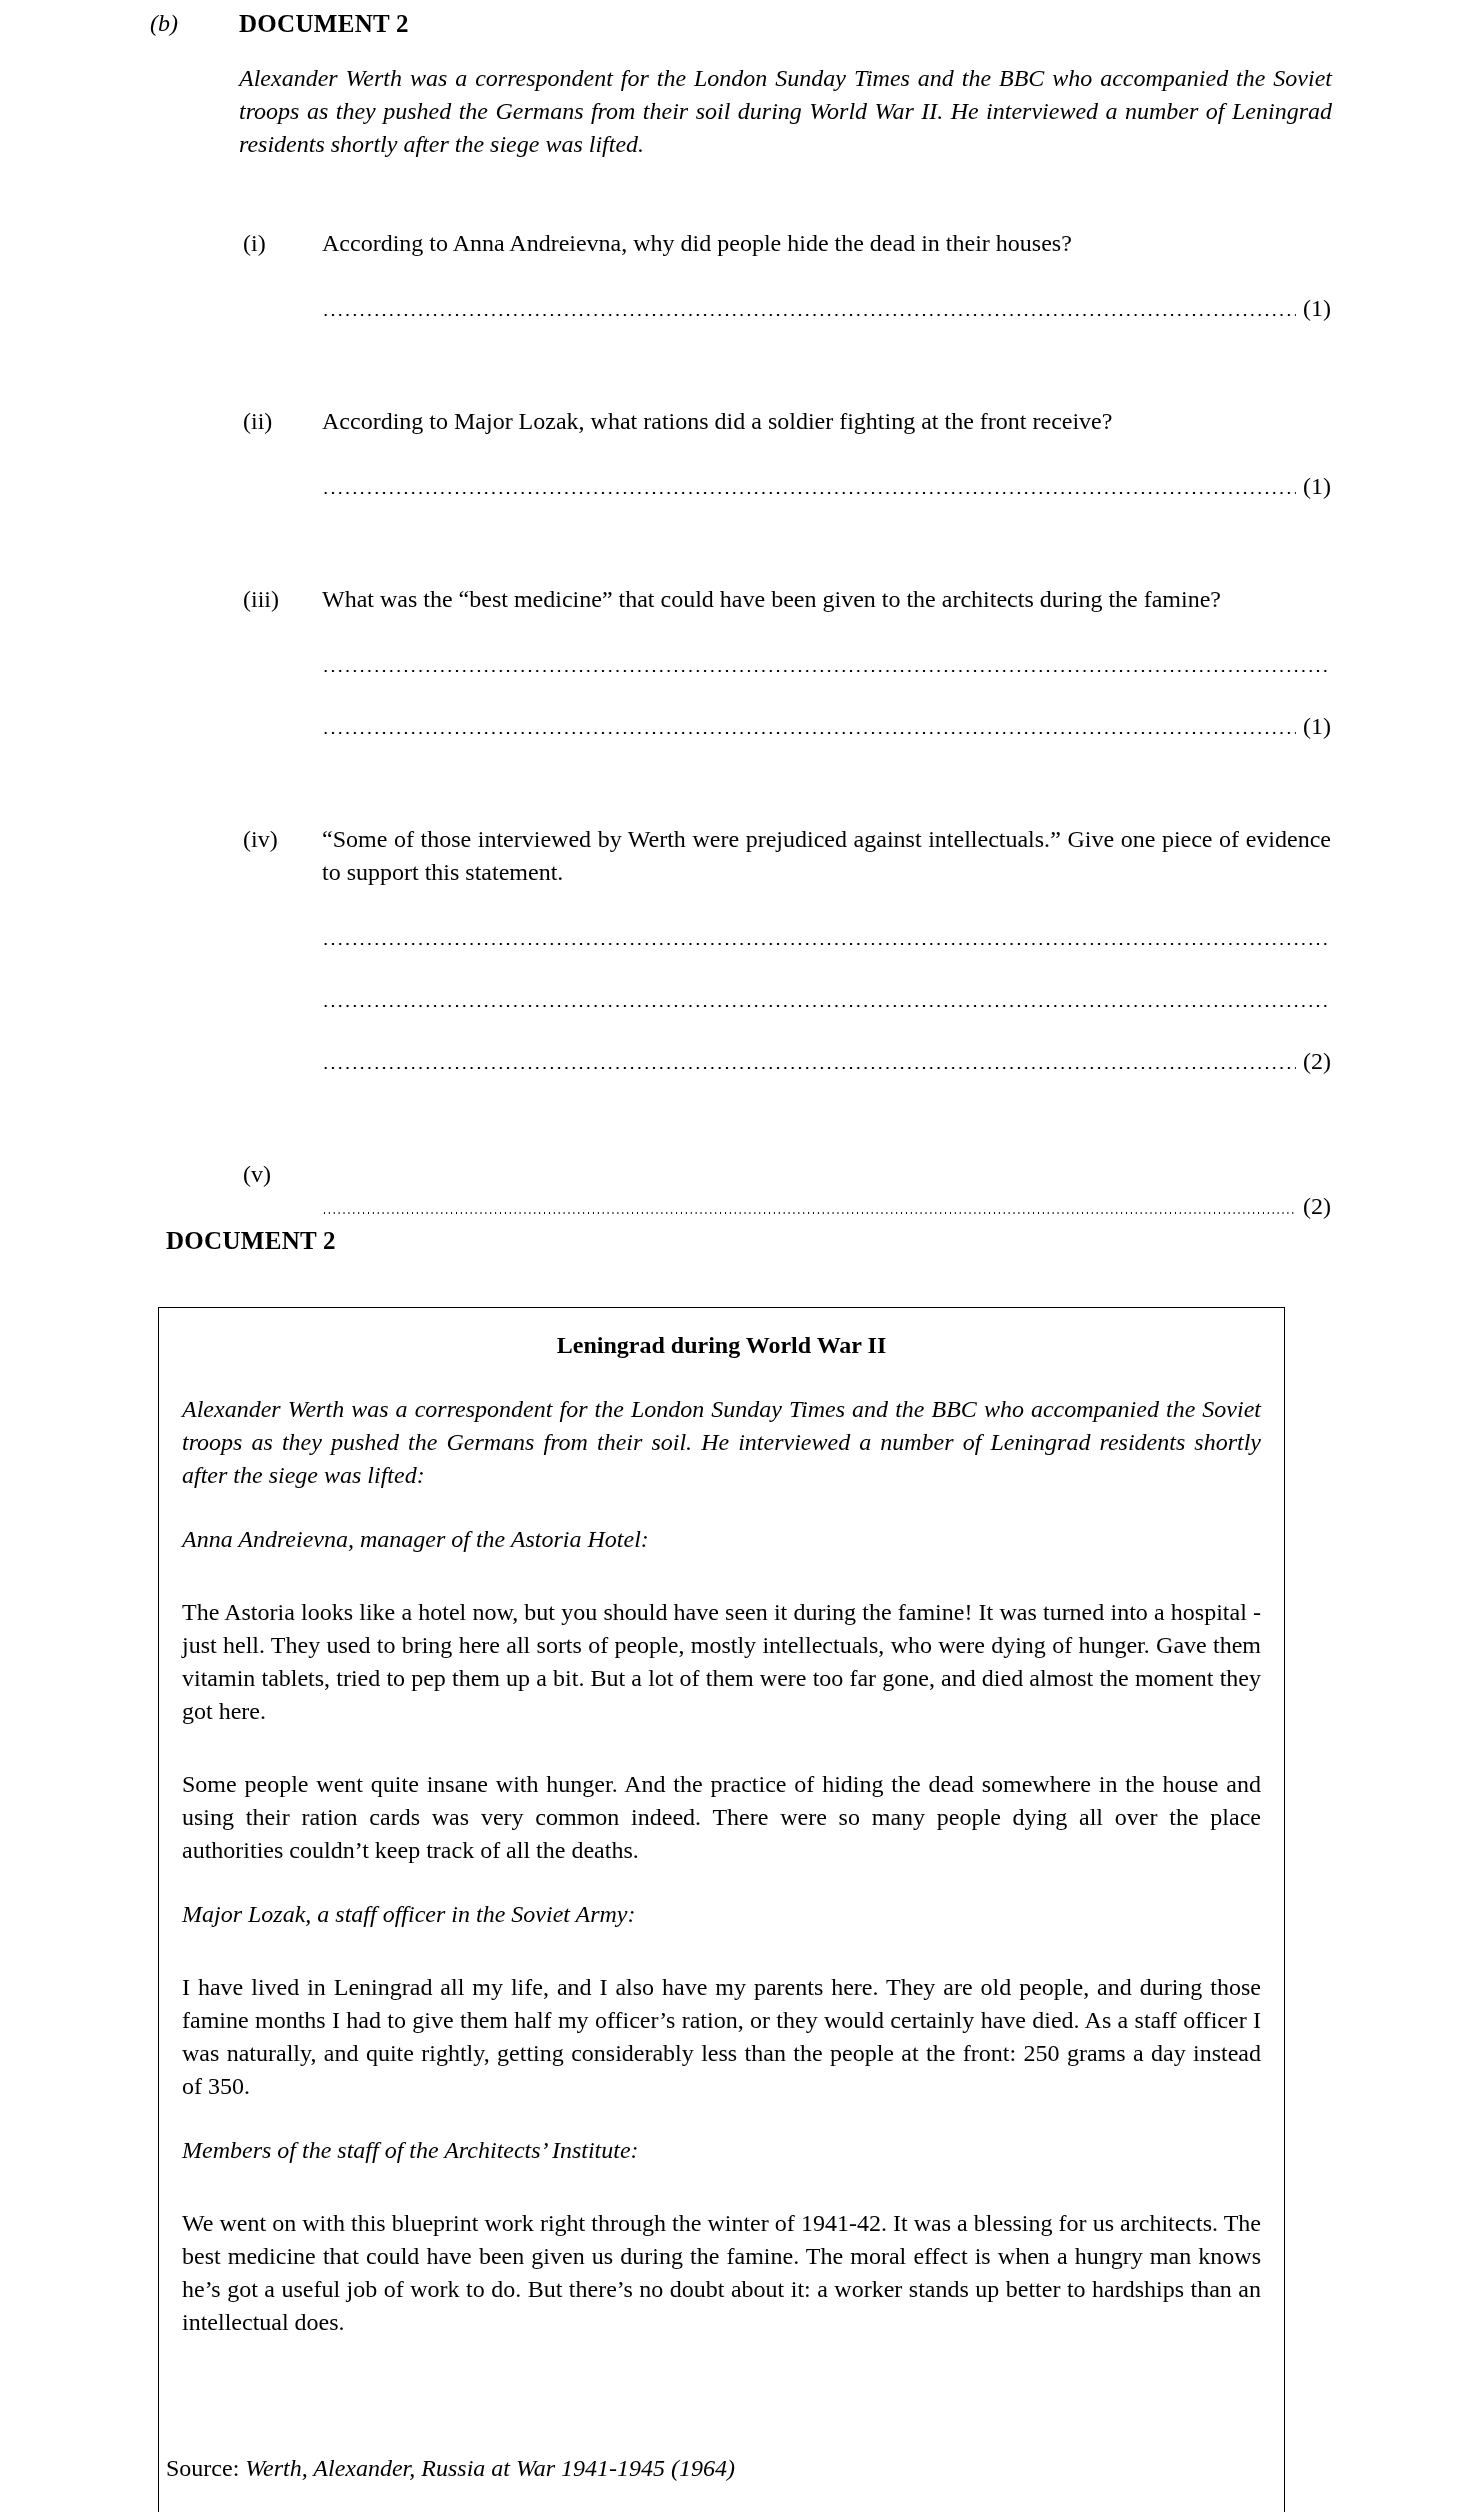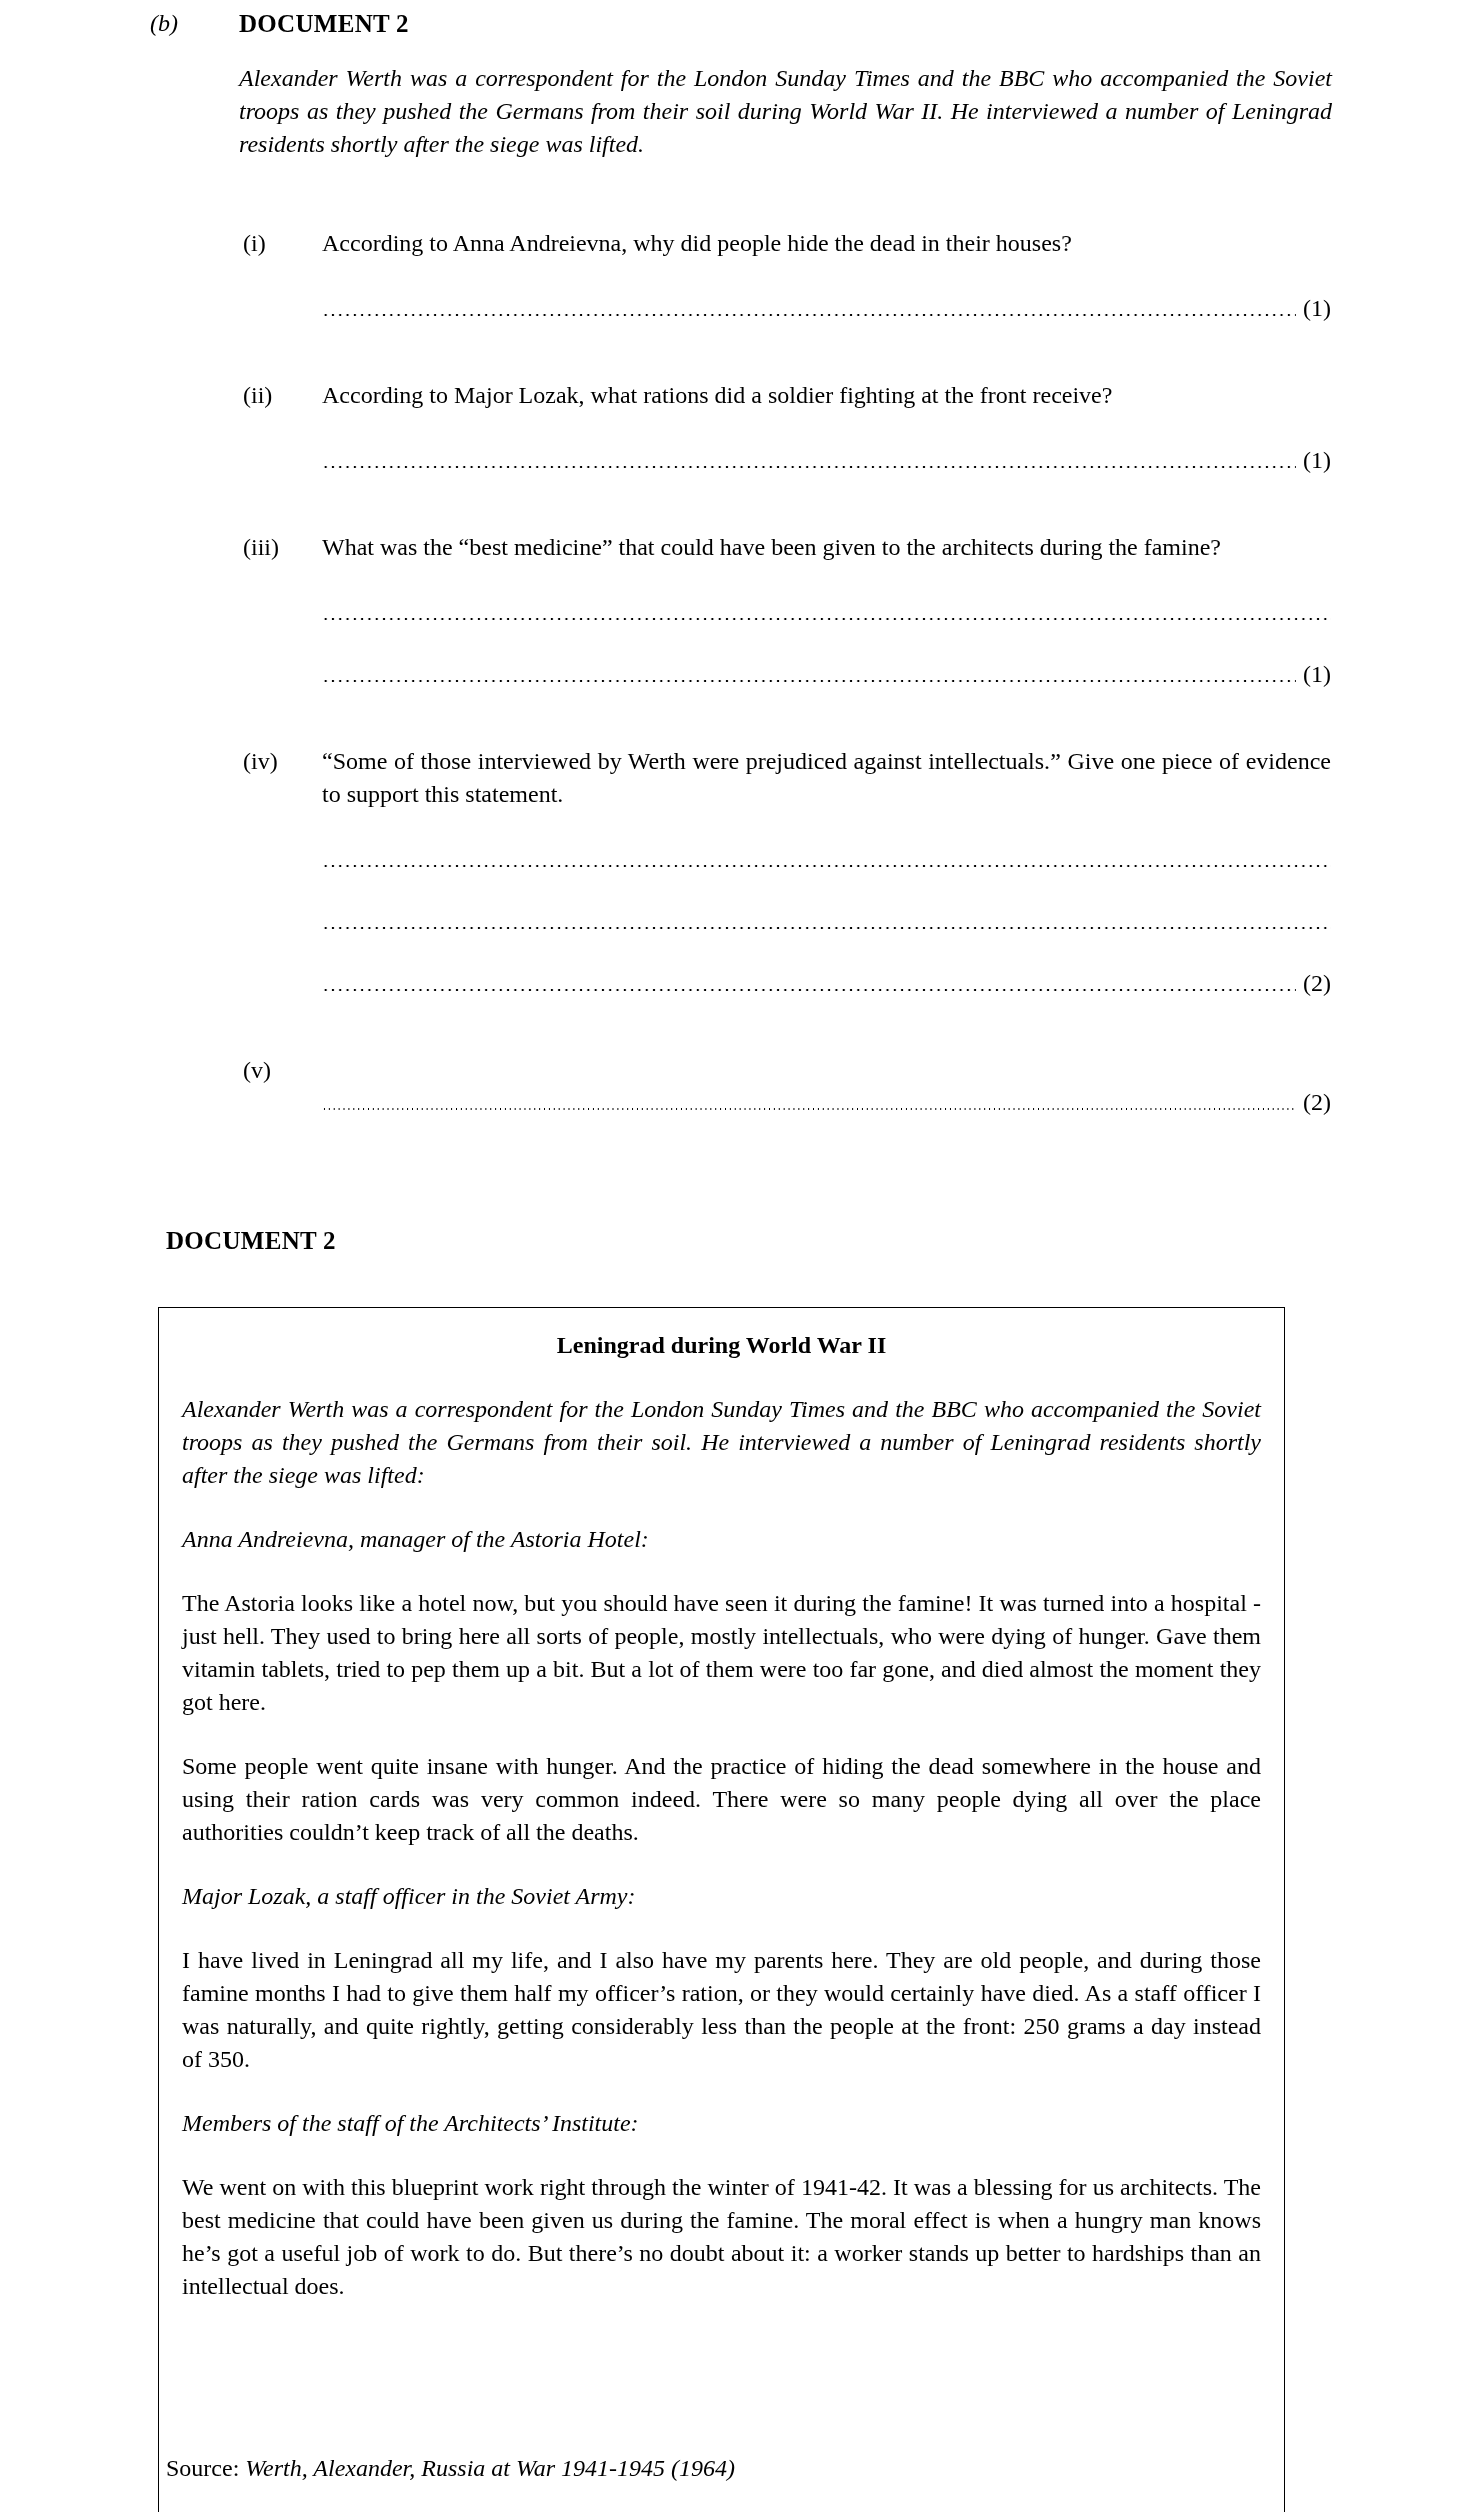"(ii)" .q + .q { margin-top: 57px -> 83px }
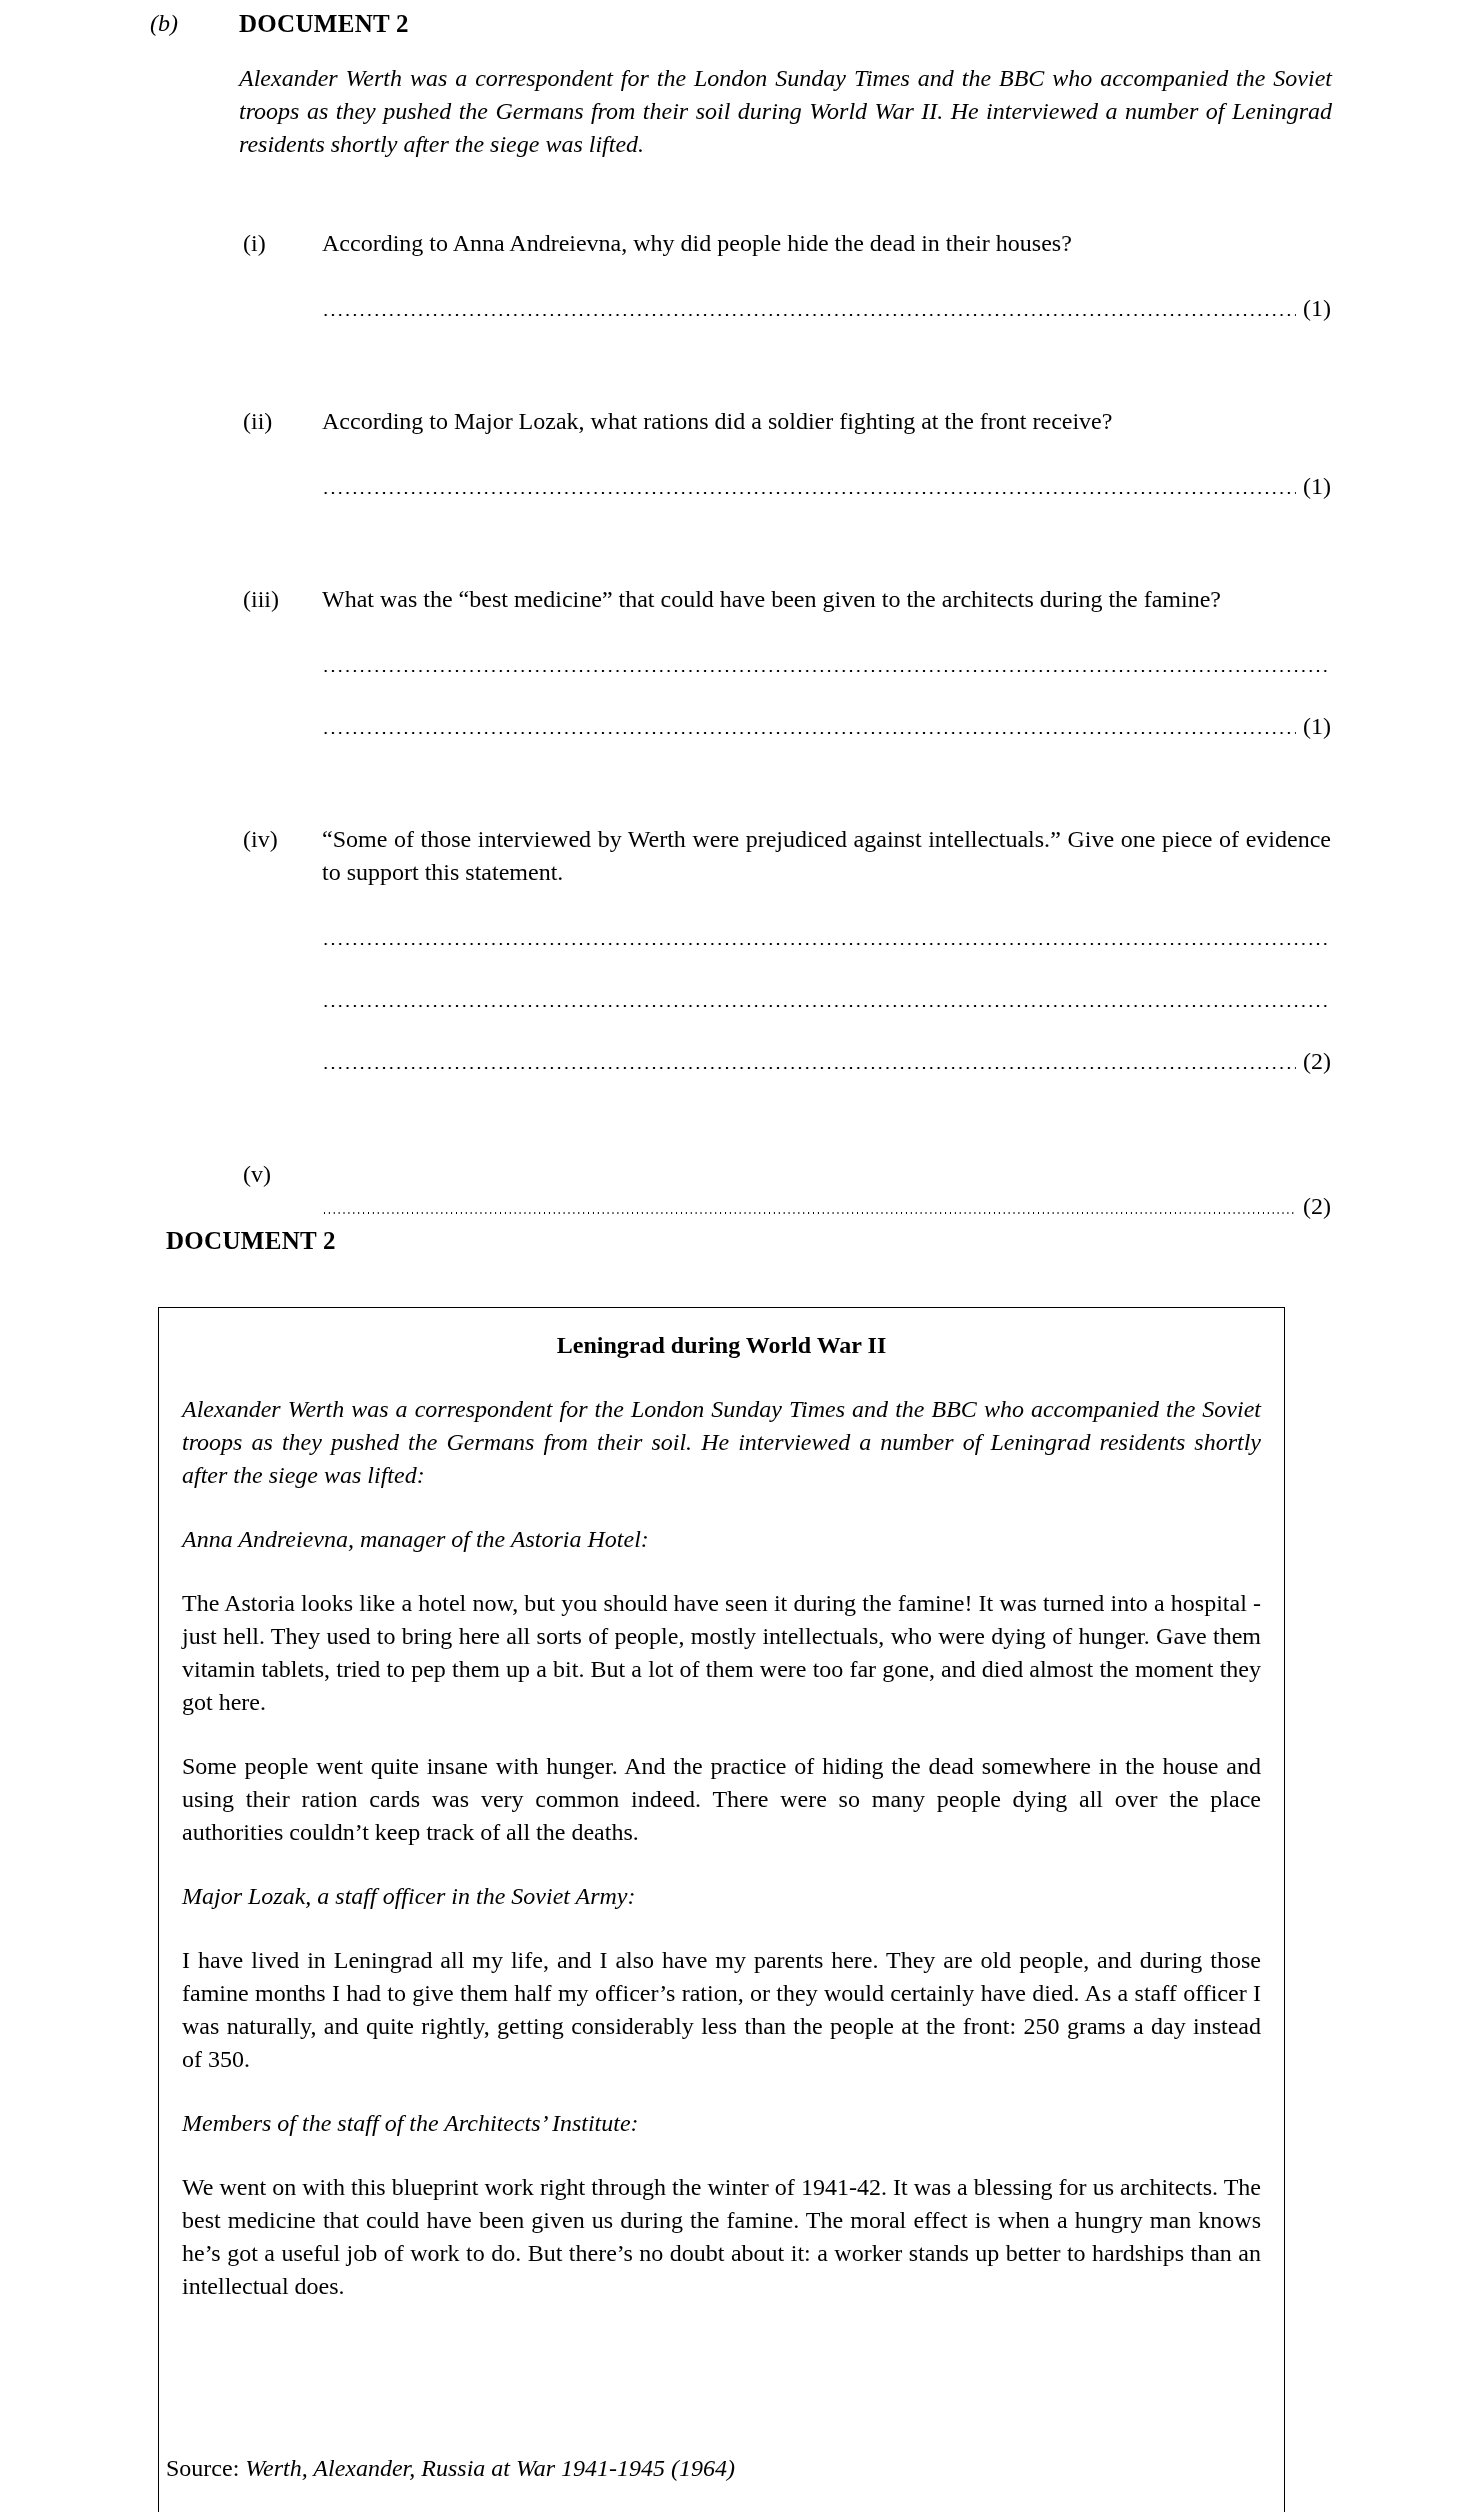"The Astoria looks like a" .box-para { margin-top: 31px -> 40px }
